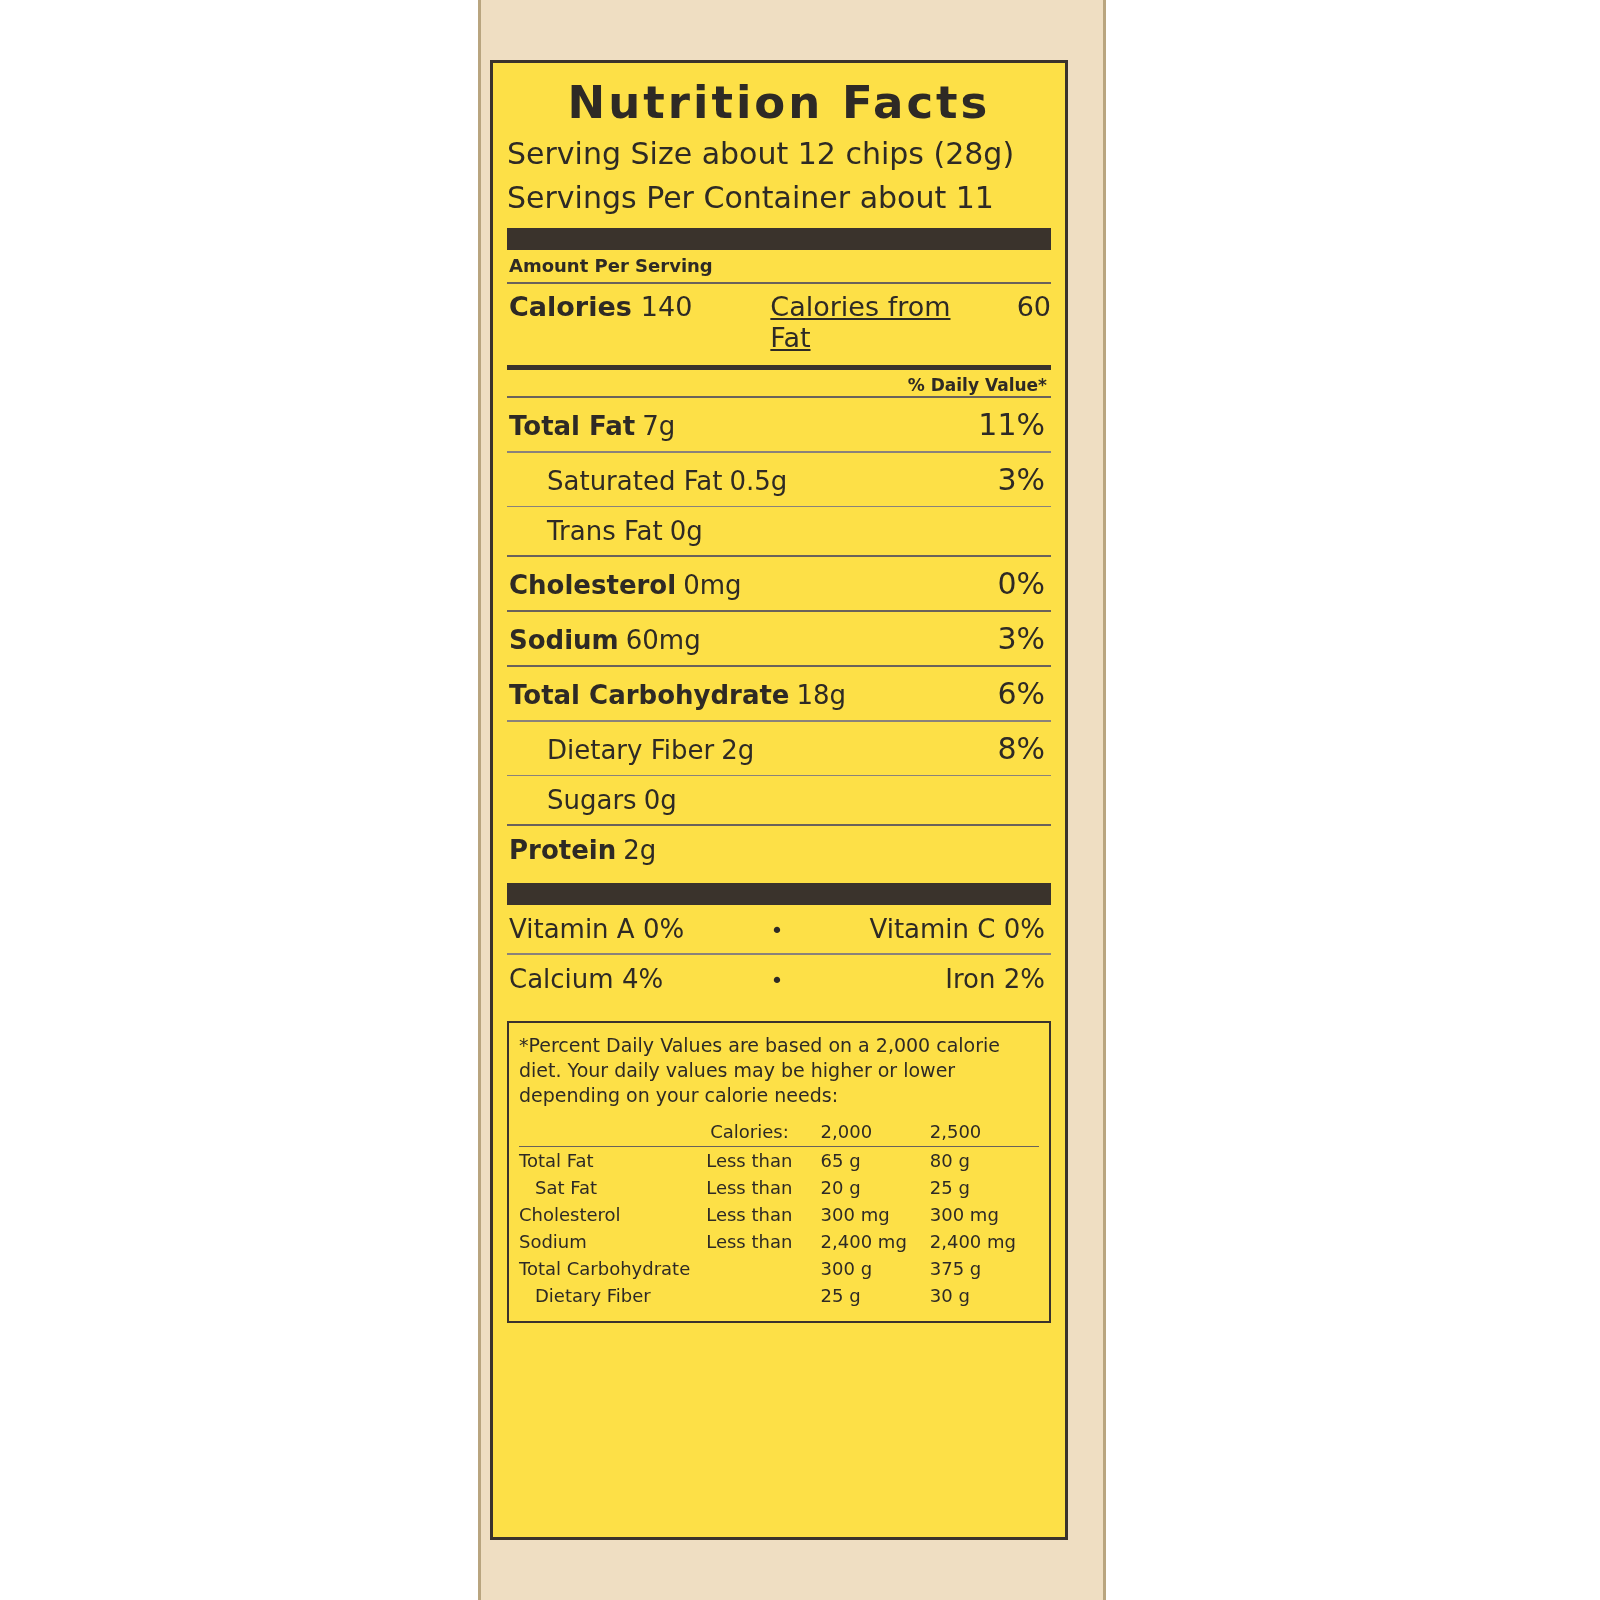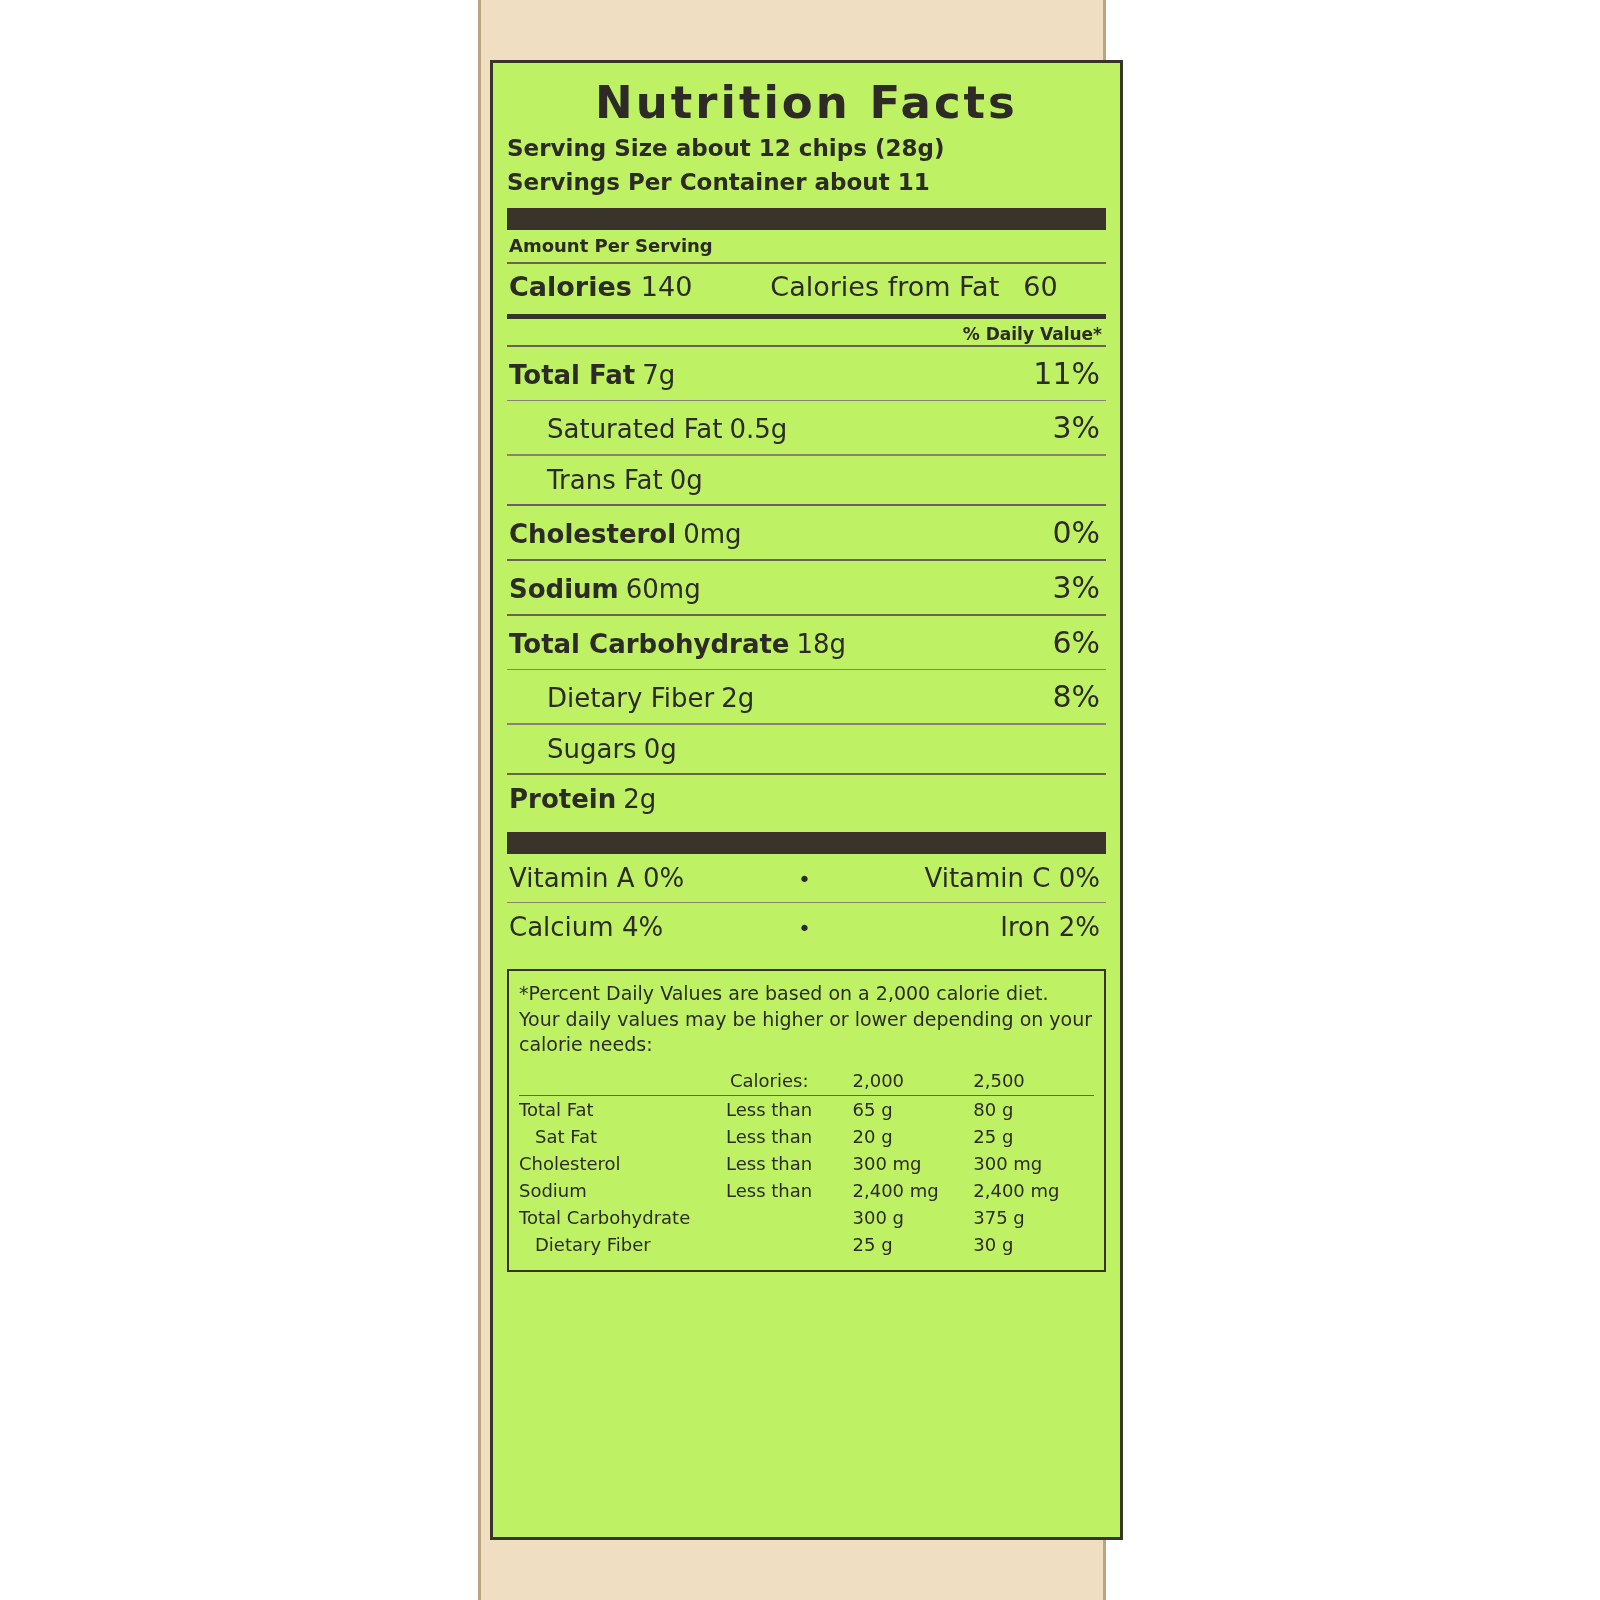"Nutrition Facts" #nutrition-panel { background: #bef264 -> #fde047; width: 633px -> 578px }
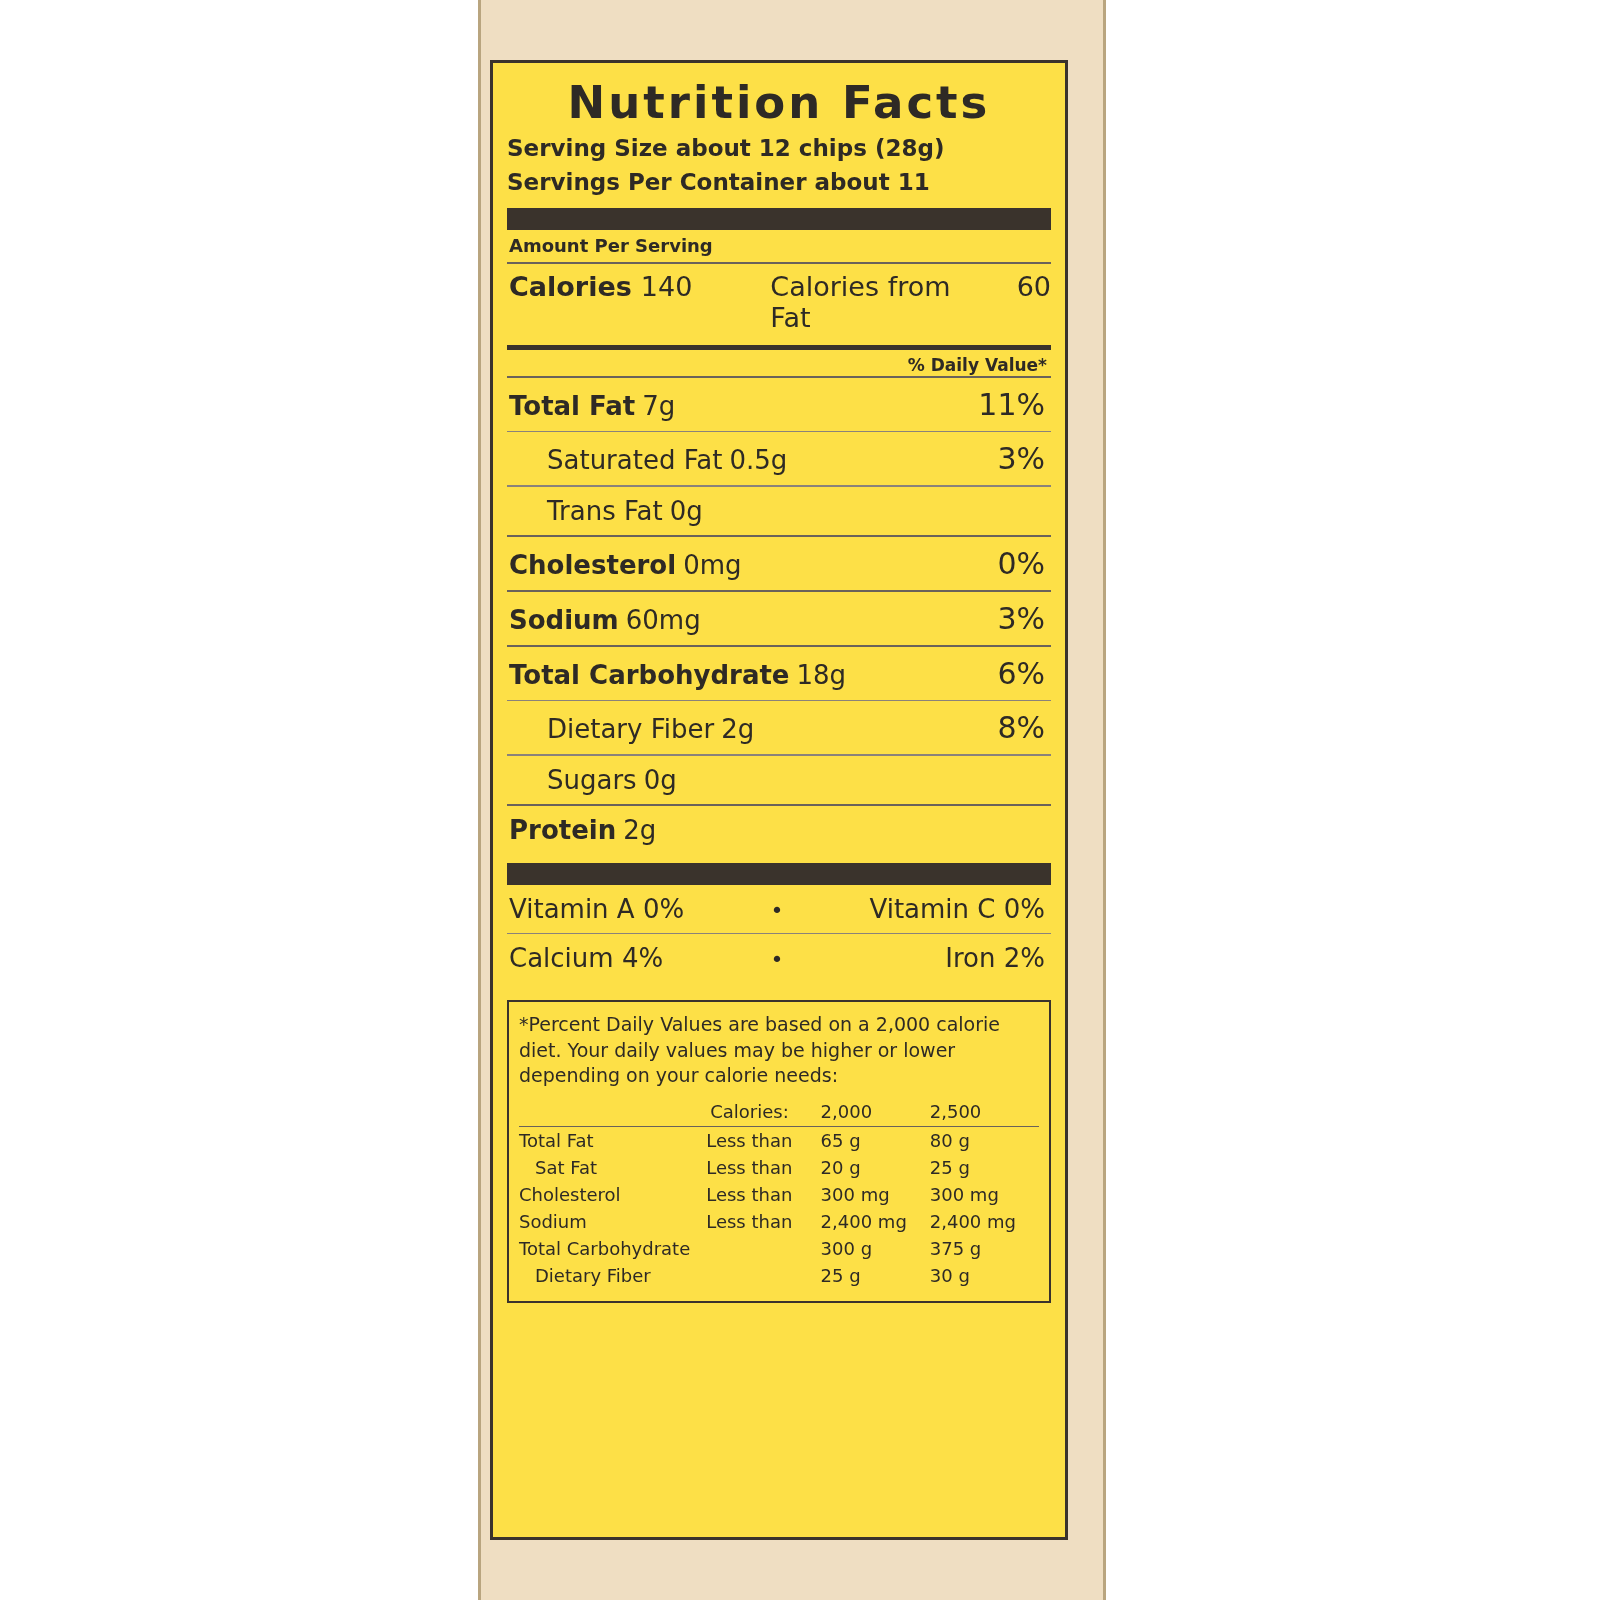"Serving Size about 12 chips" .serving-line { font-size: 23px -> 30px; font-weight: bold -> normal }
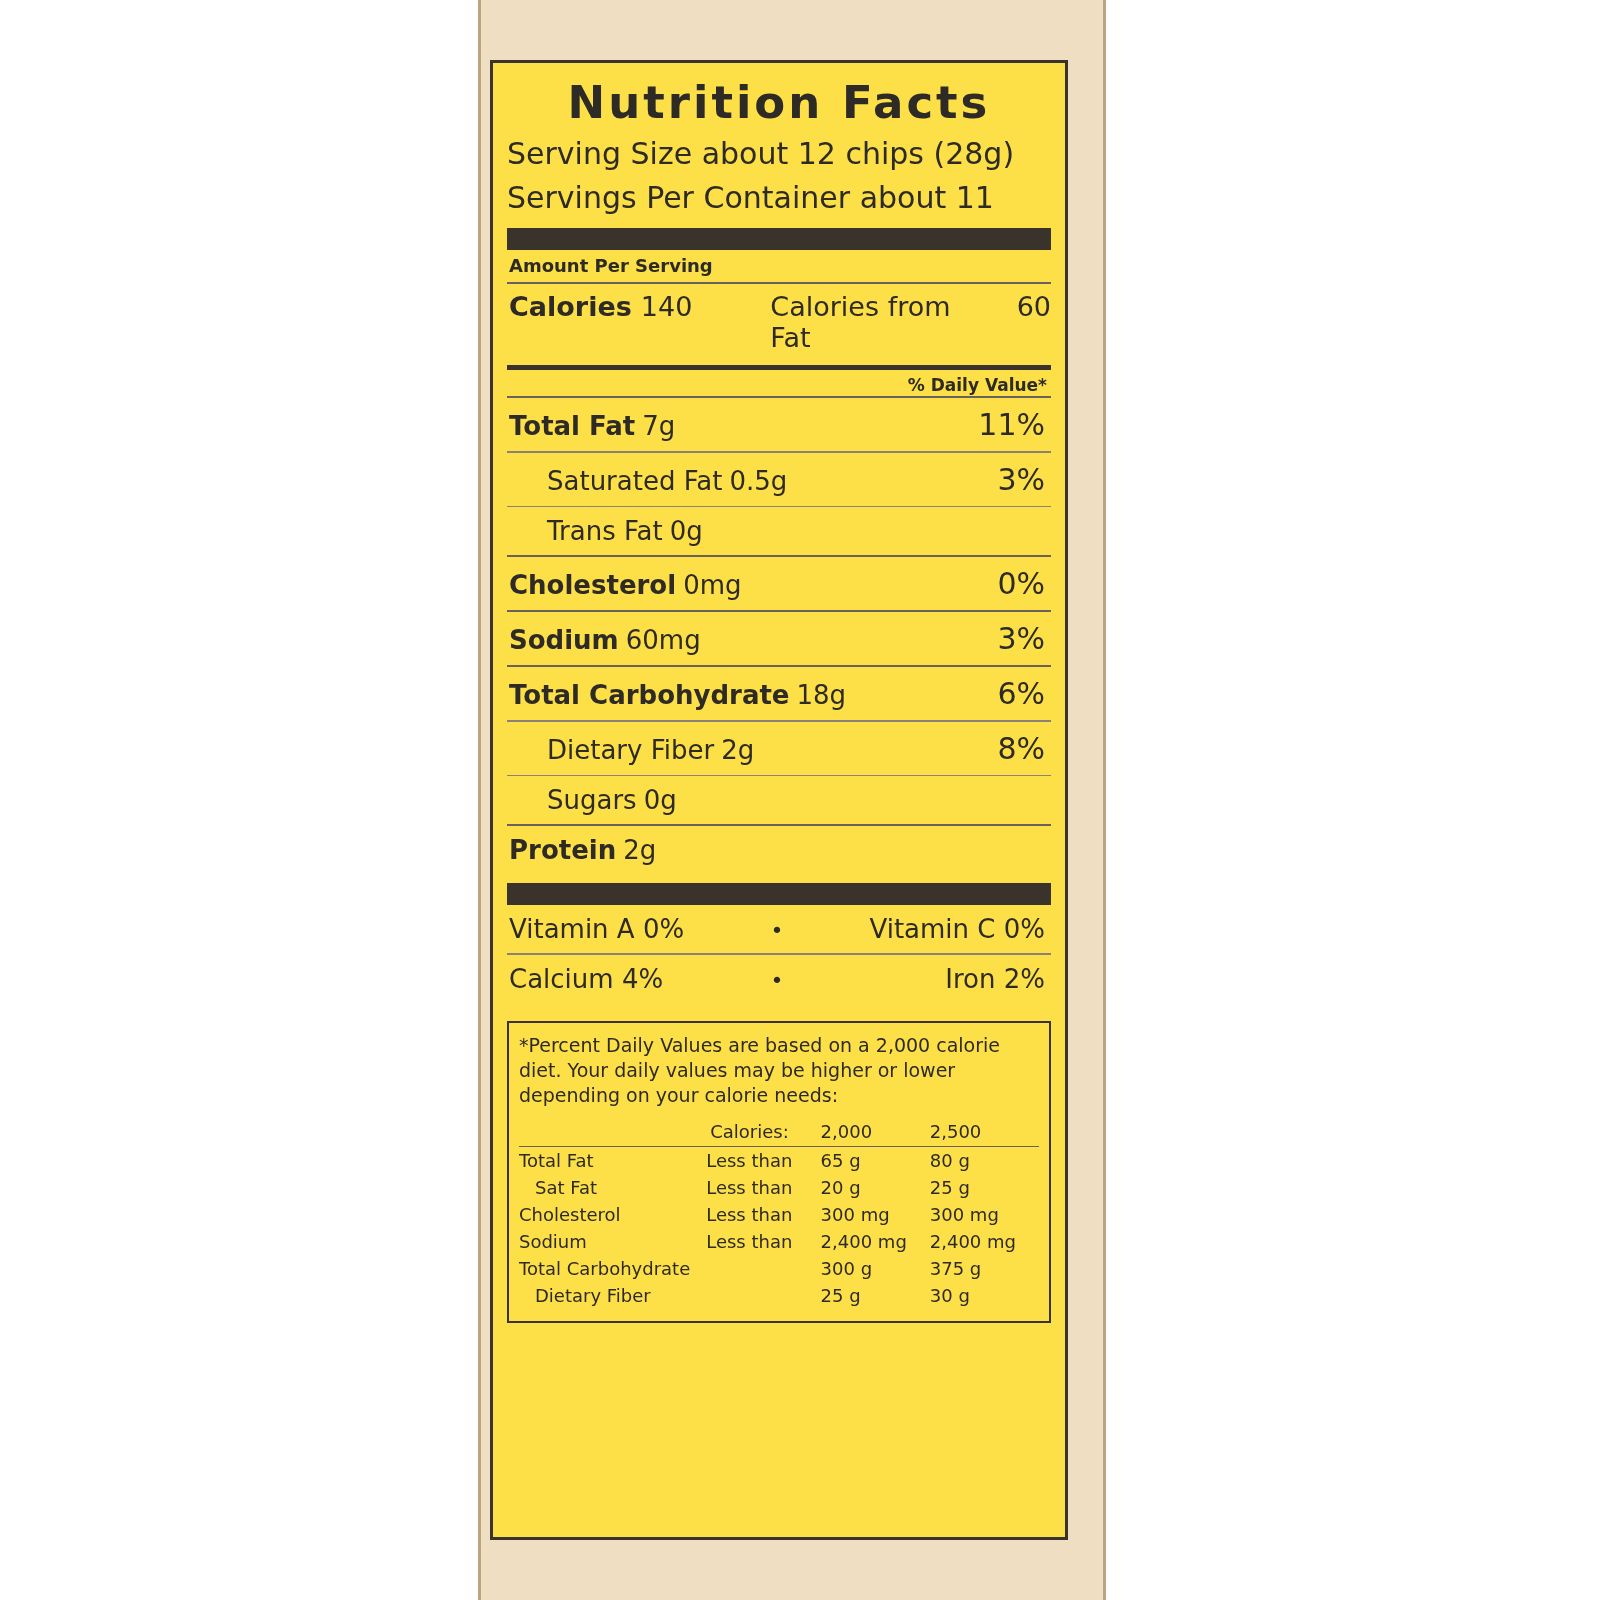"Calories from Fat" .calories-row .cal-fat { text-decoration: none -> underline }
